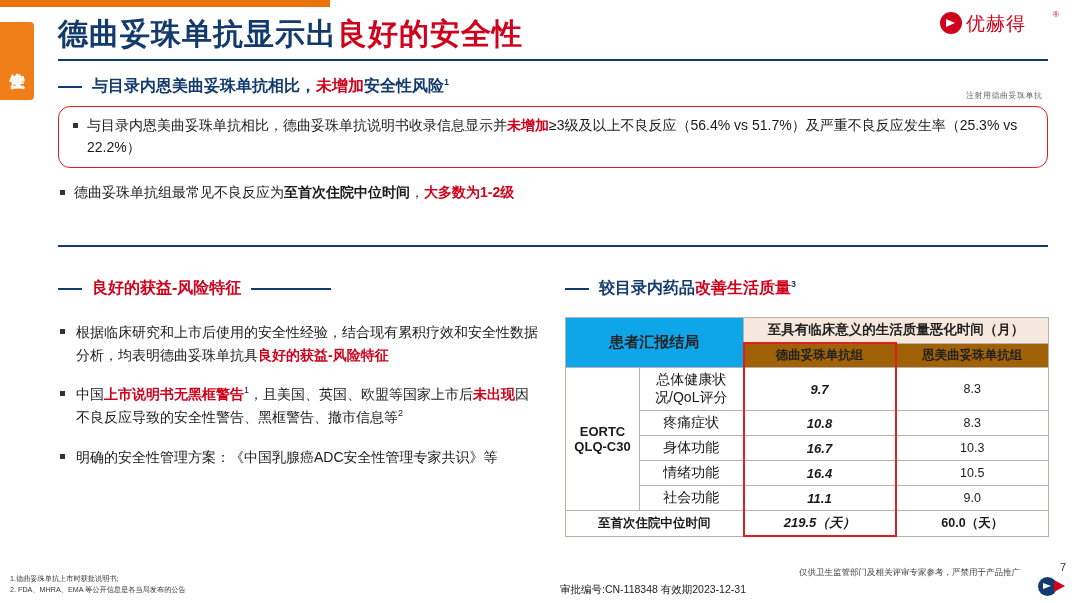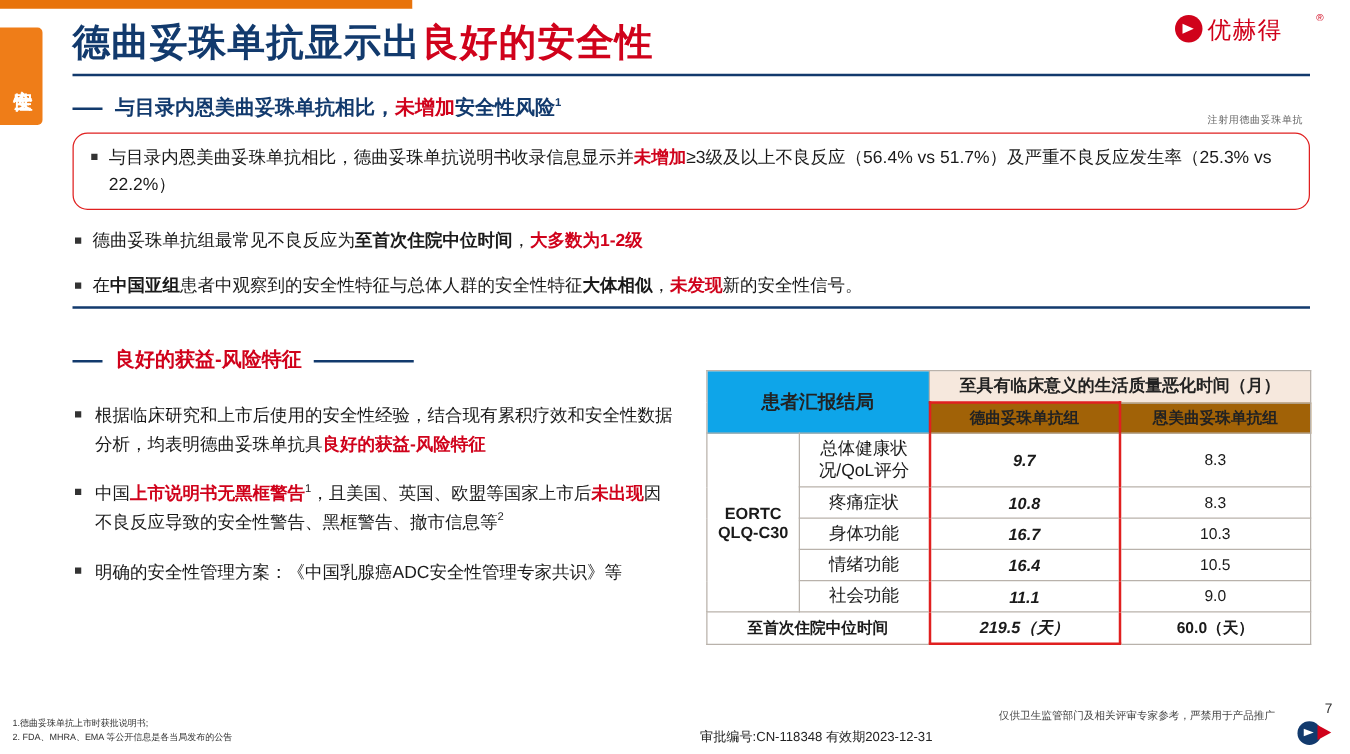"在中国亚组患者中观察到的安全性特征与总体人群的安全性特征大体相似，未发现新的安全" div.bul { html: <div> <span>在</span><span>中国亚组</span><span>患者中观察到的安全性特征与总体人群的安全性特征</span><span>大体相似</span><span>，</span><span>未发现</span><span>新的安全性信号。</span> </div> -> none }
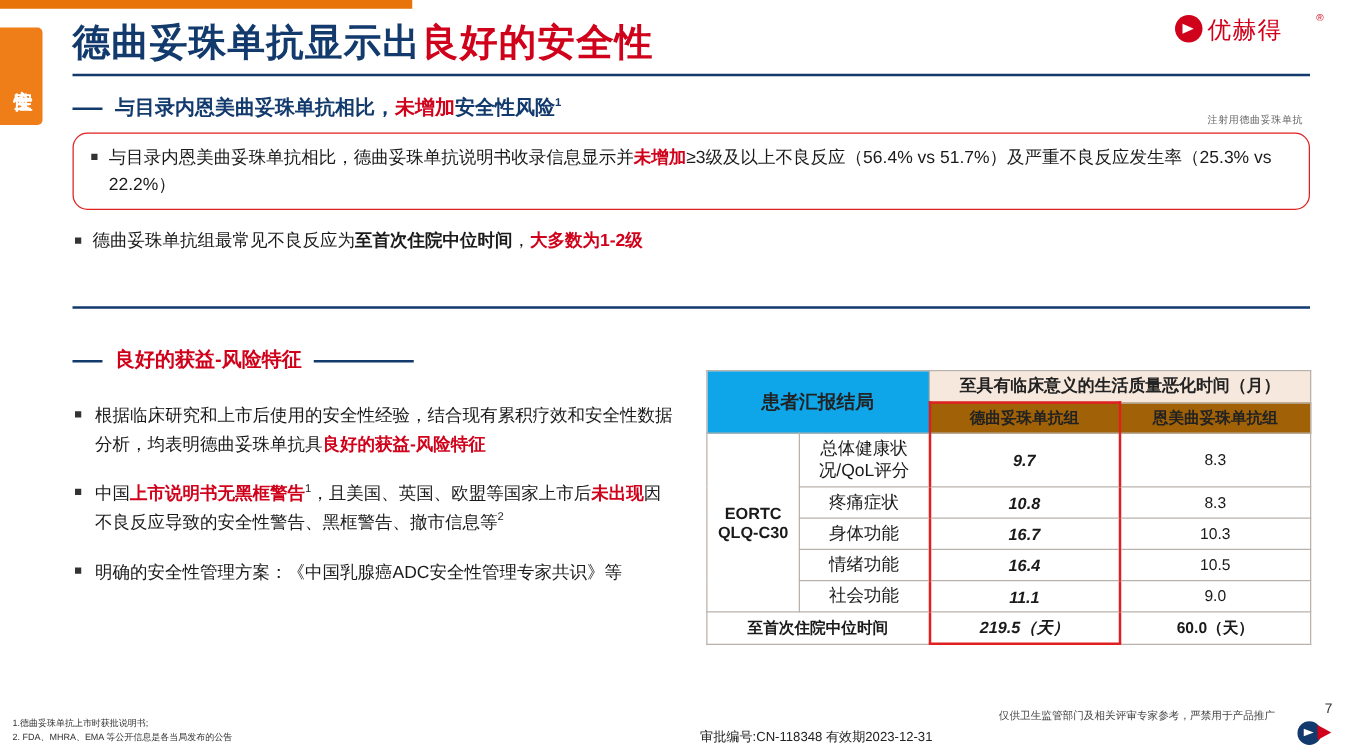"较目录内药品改善生活质量3" div.colhead { html: none -> <div> <span></span><span>较目录内药品</span><span>改善生活质量</span><span>3</span> </div> }
